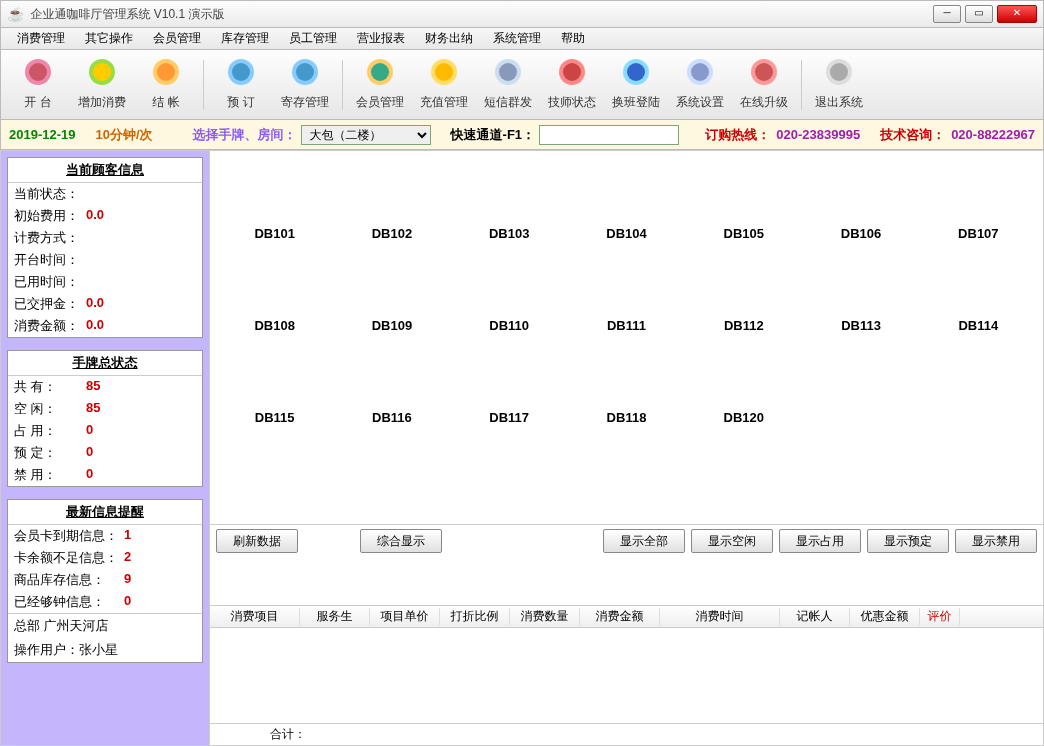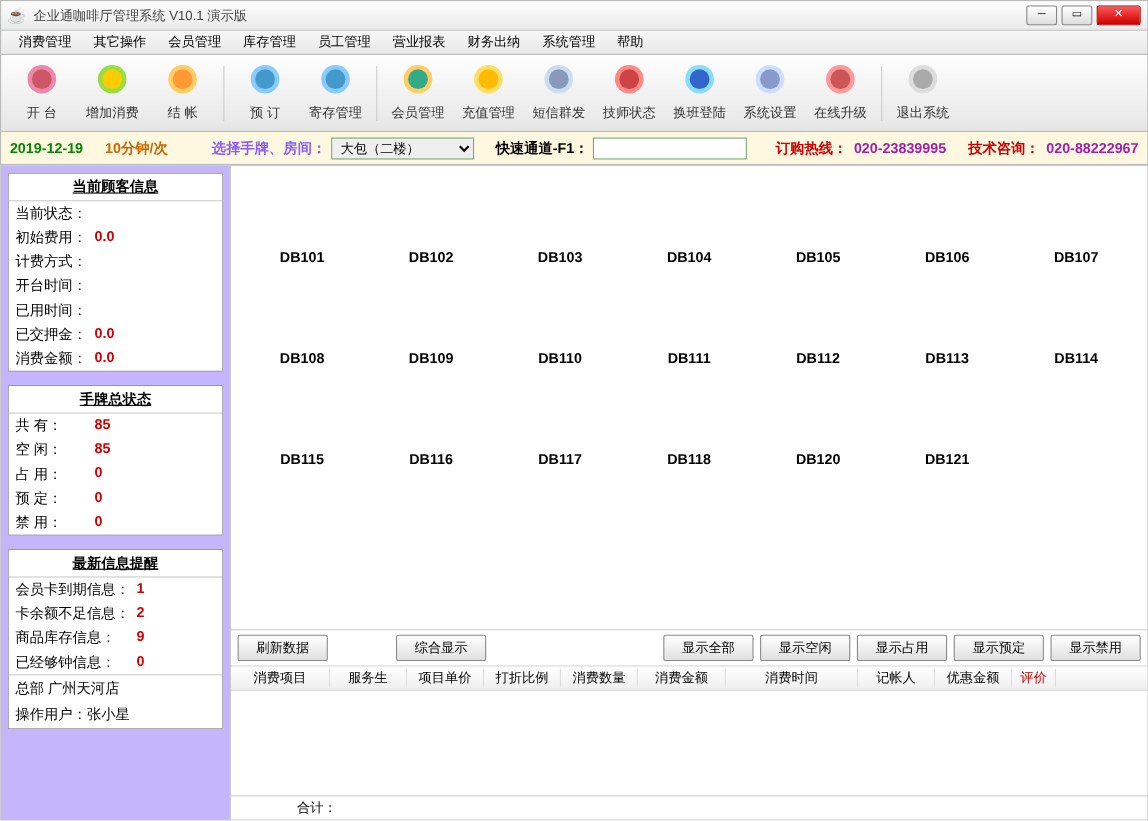"DB121" div.room { html: <div> <div><svg> <path></path> <rect></rect> <rect></rect> </svg></div> <div>DB121</div> </div> -> none }
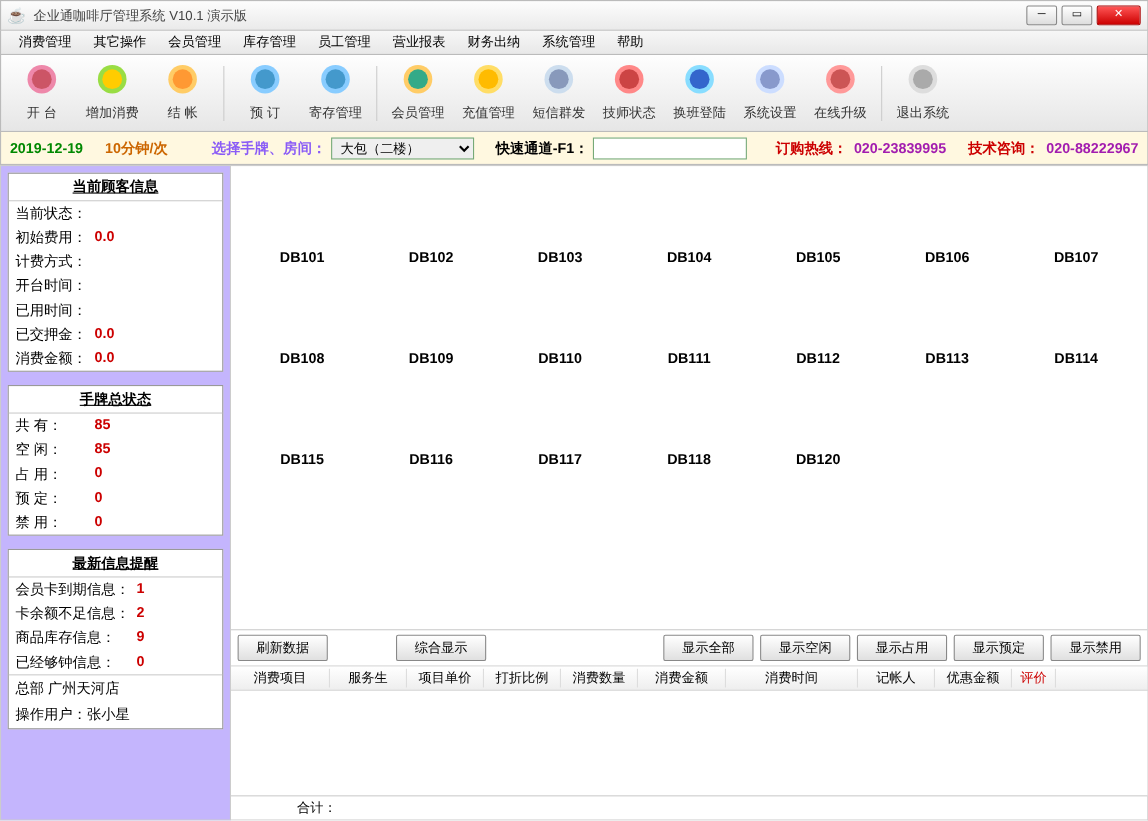"消费项目" .tablewrap { margin-top: none -> 48px }
